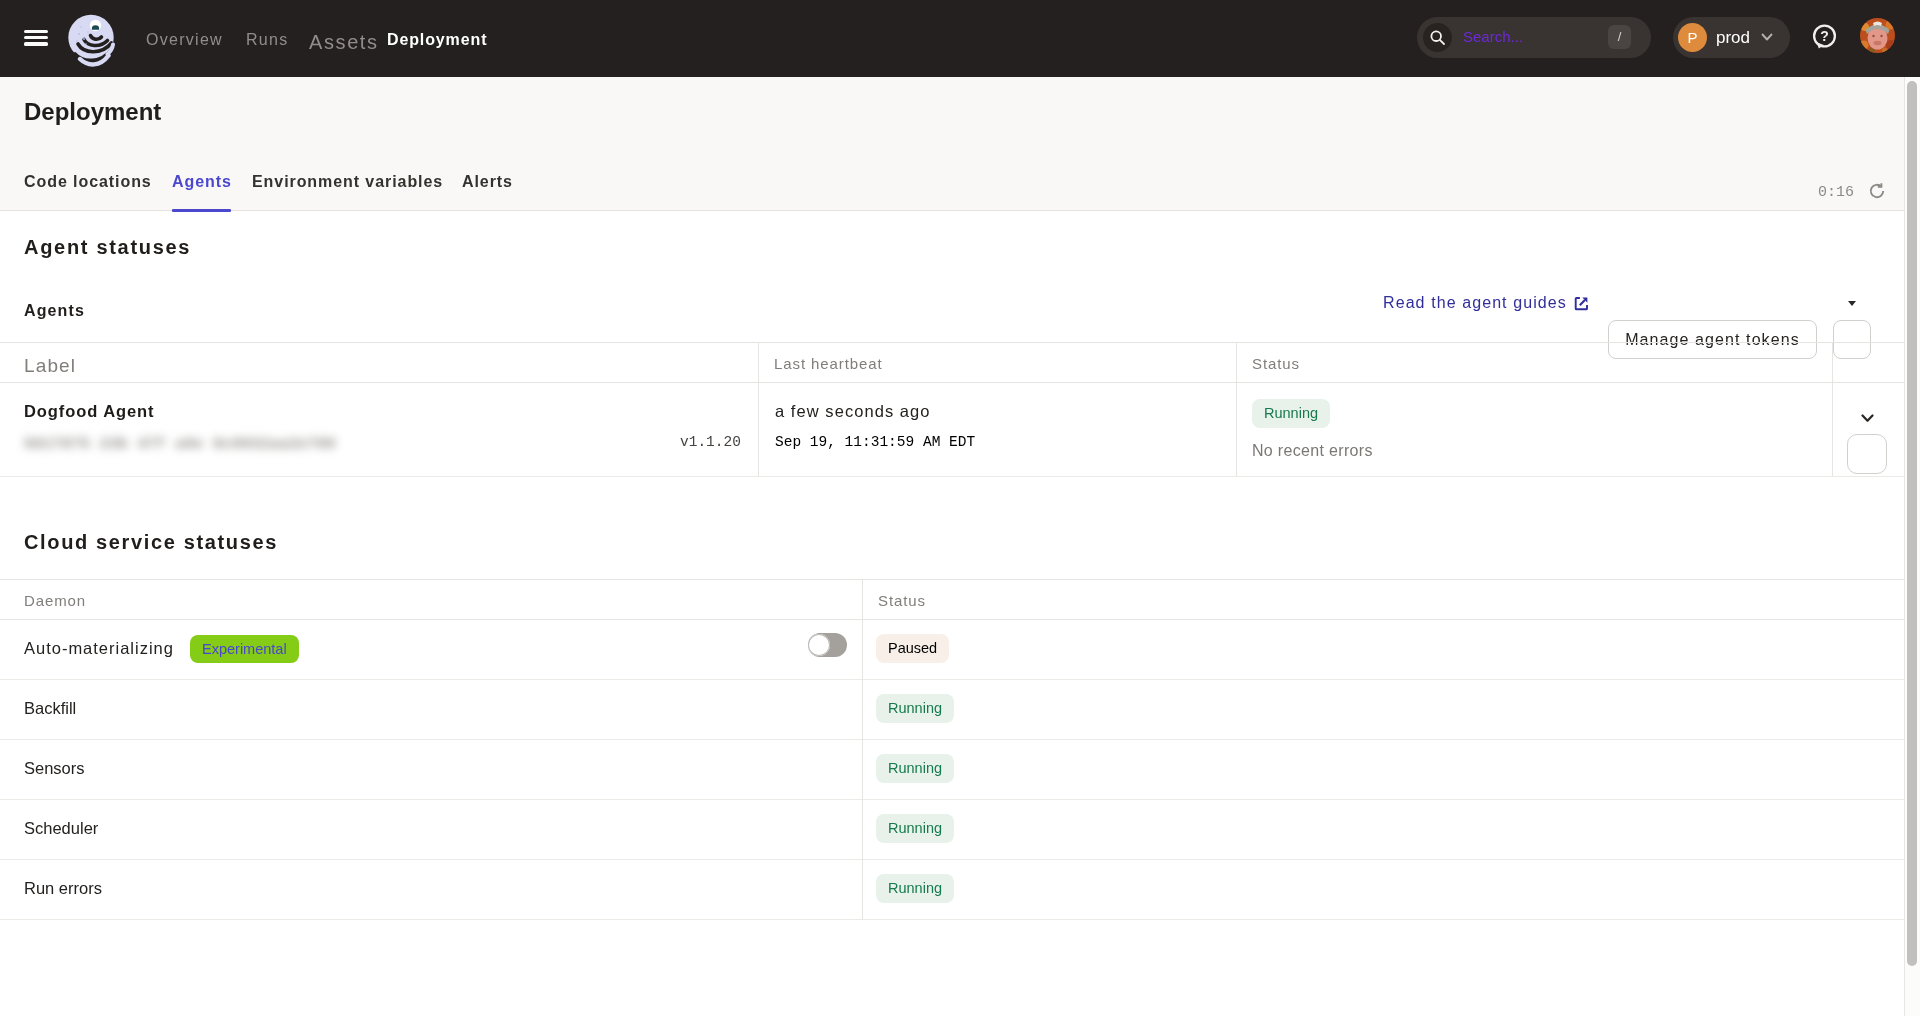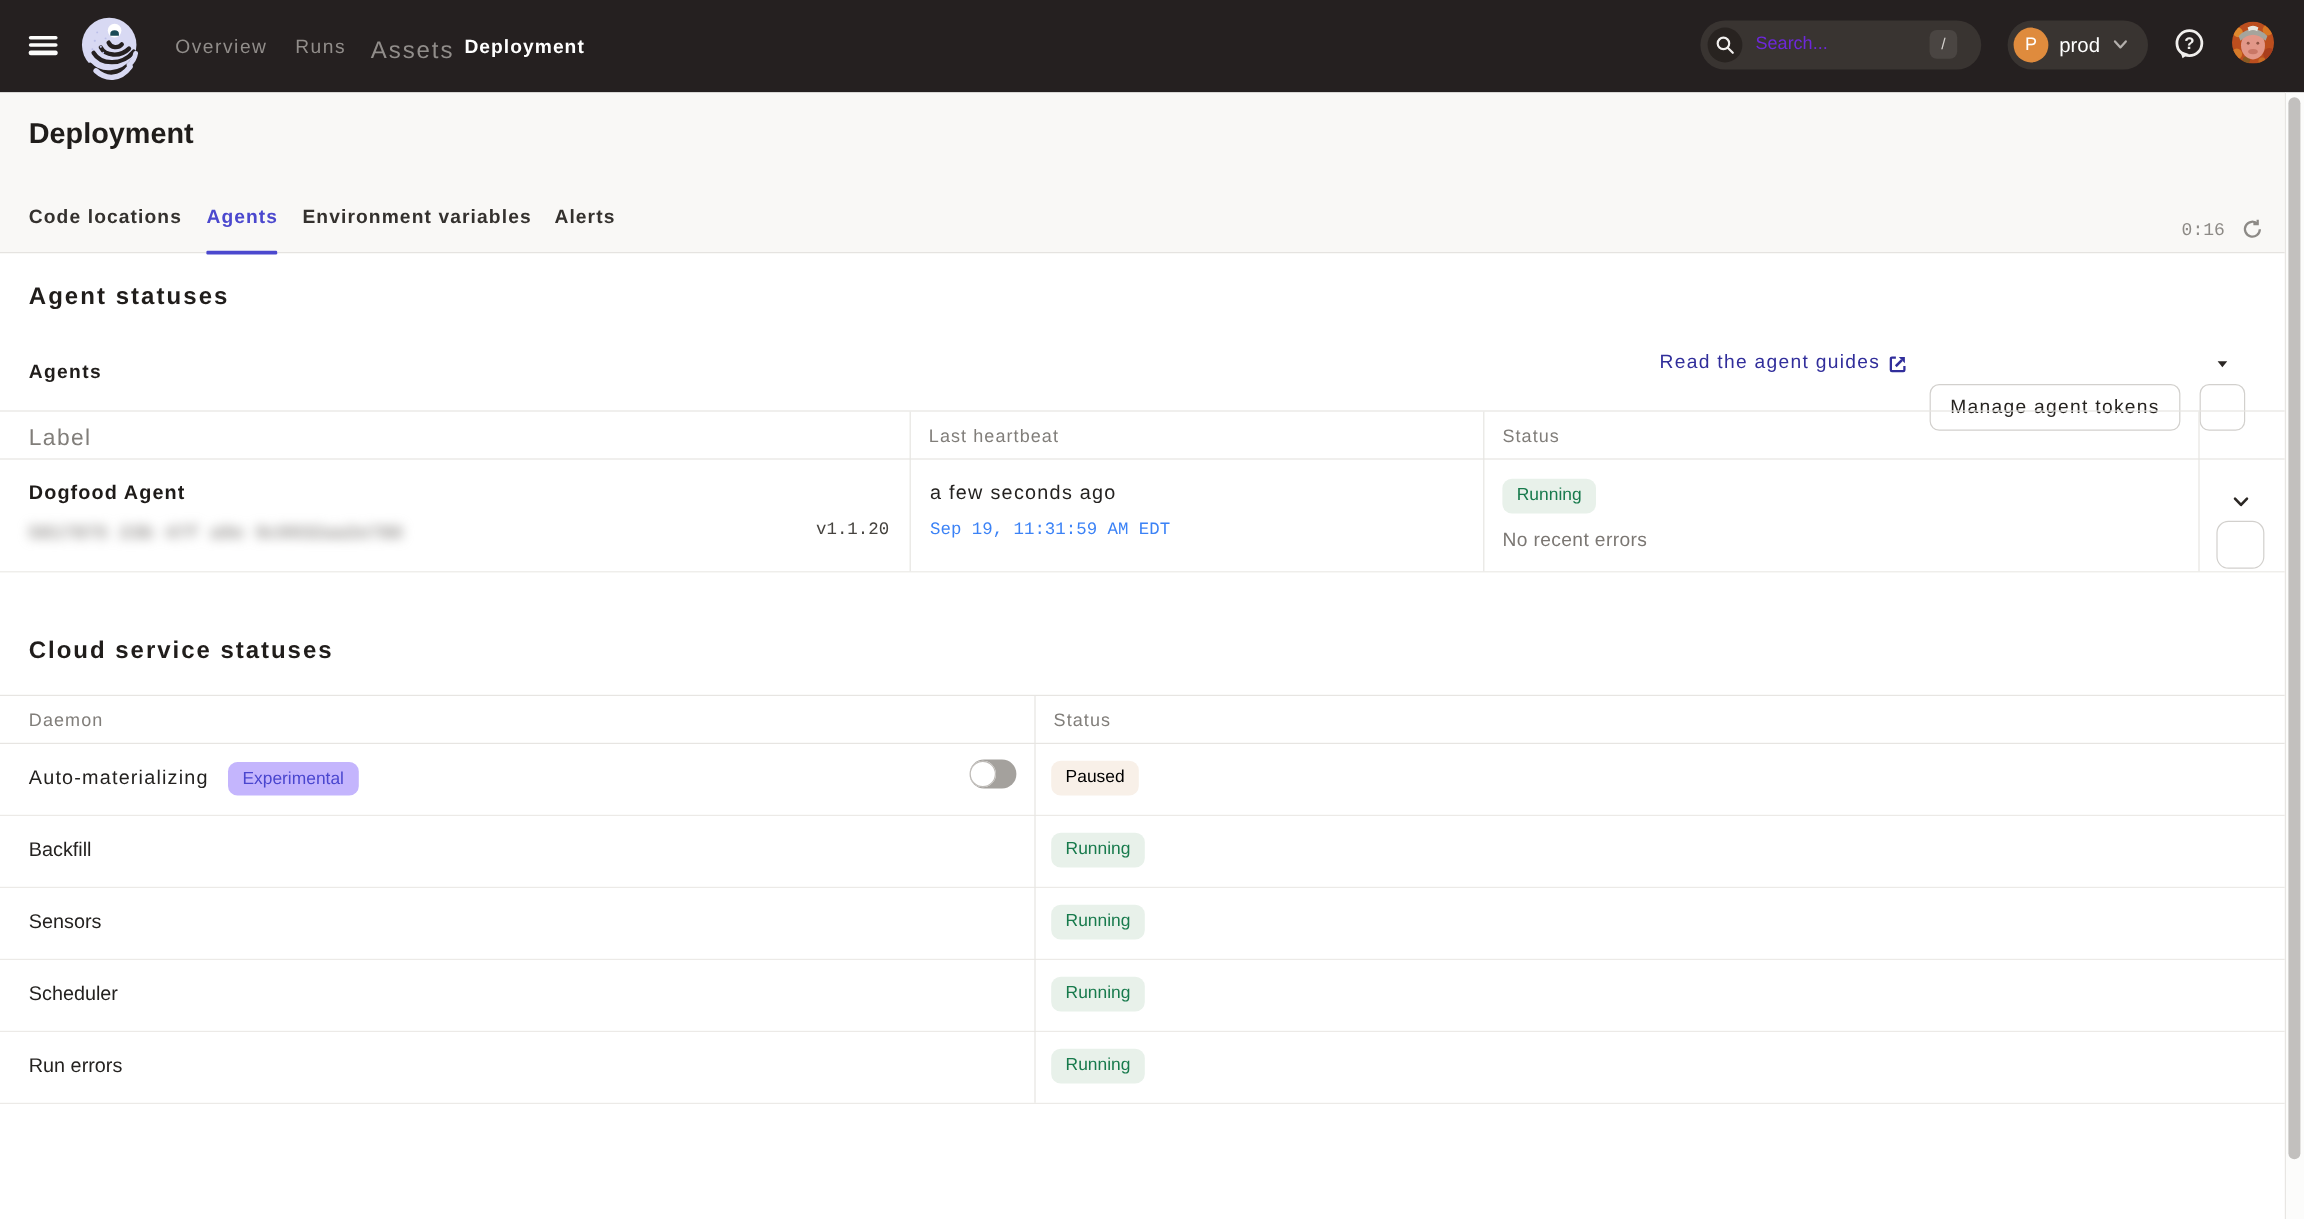"Sep 19, 11:31:59 AM EDT" div.abs { color: #3b82f6 -> #000000 }
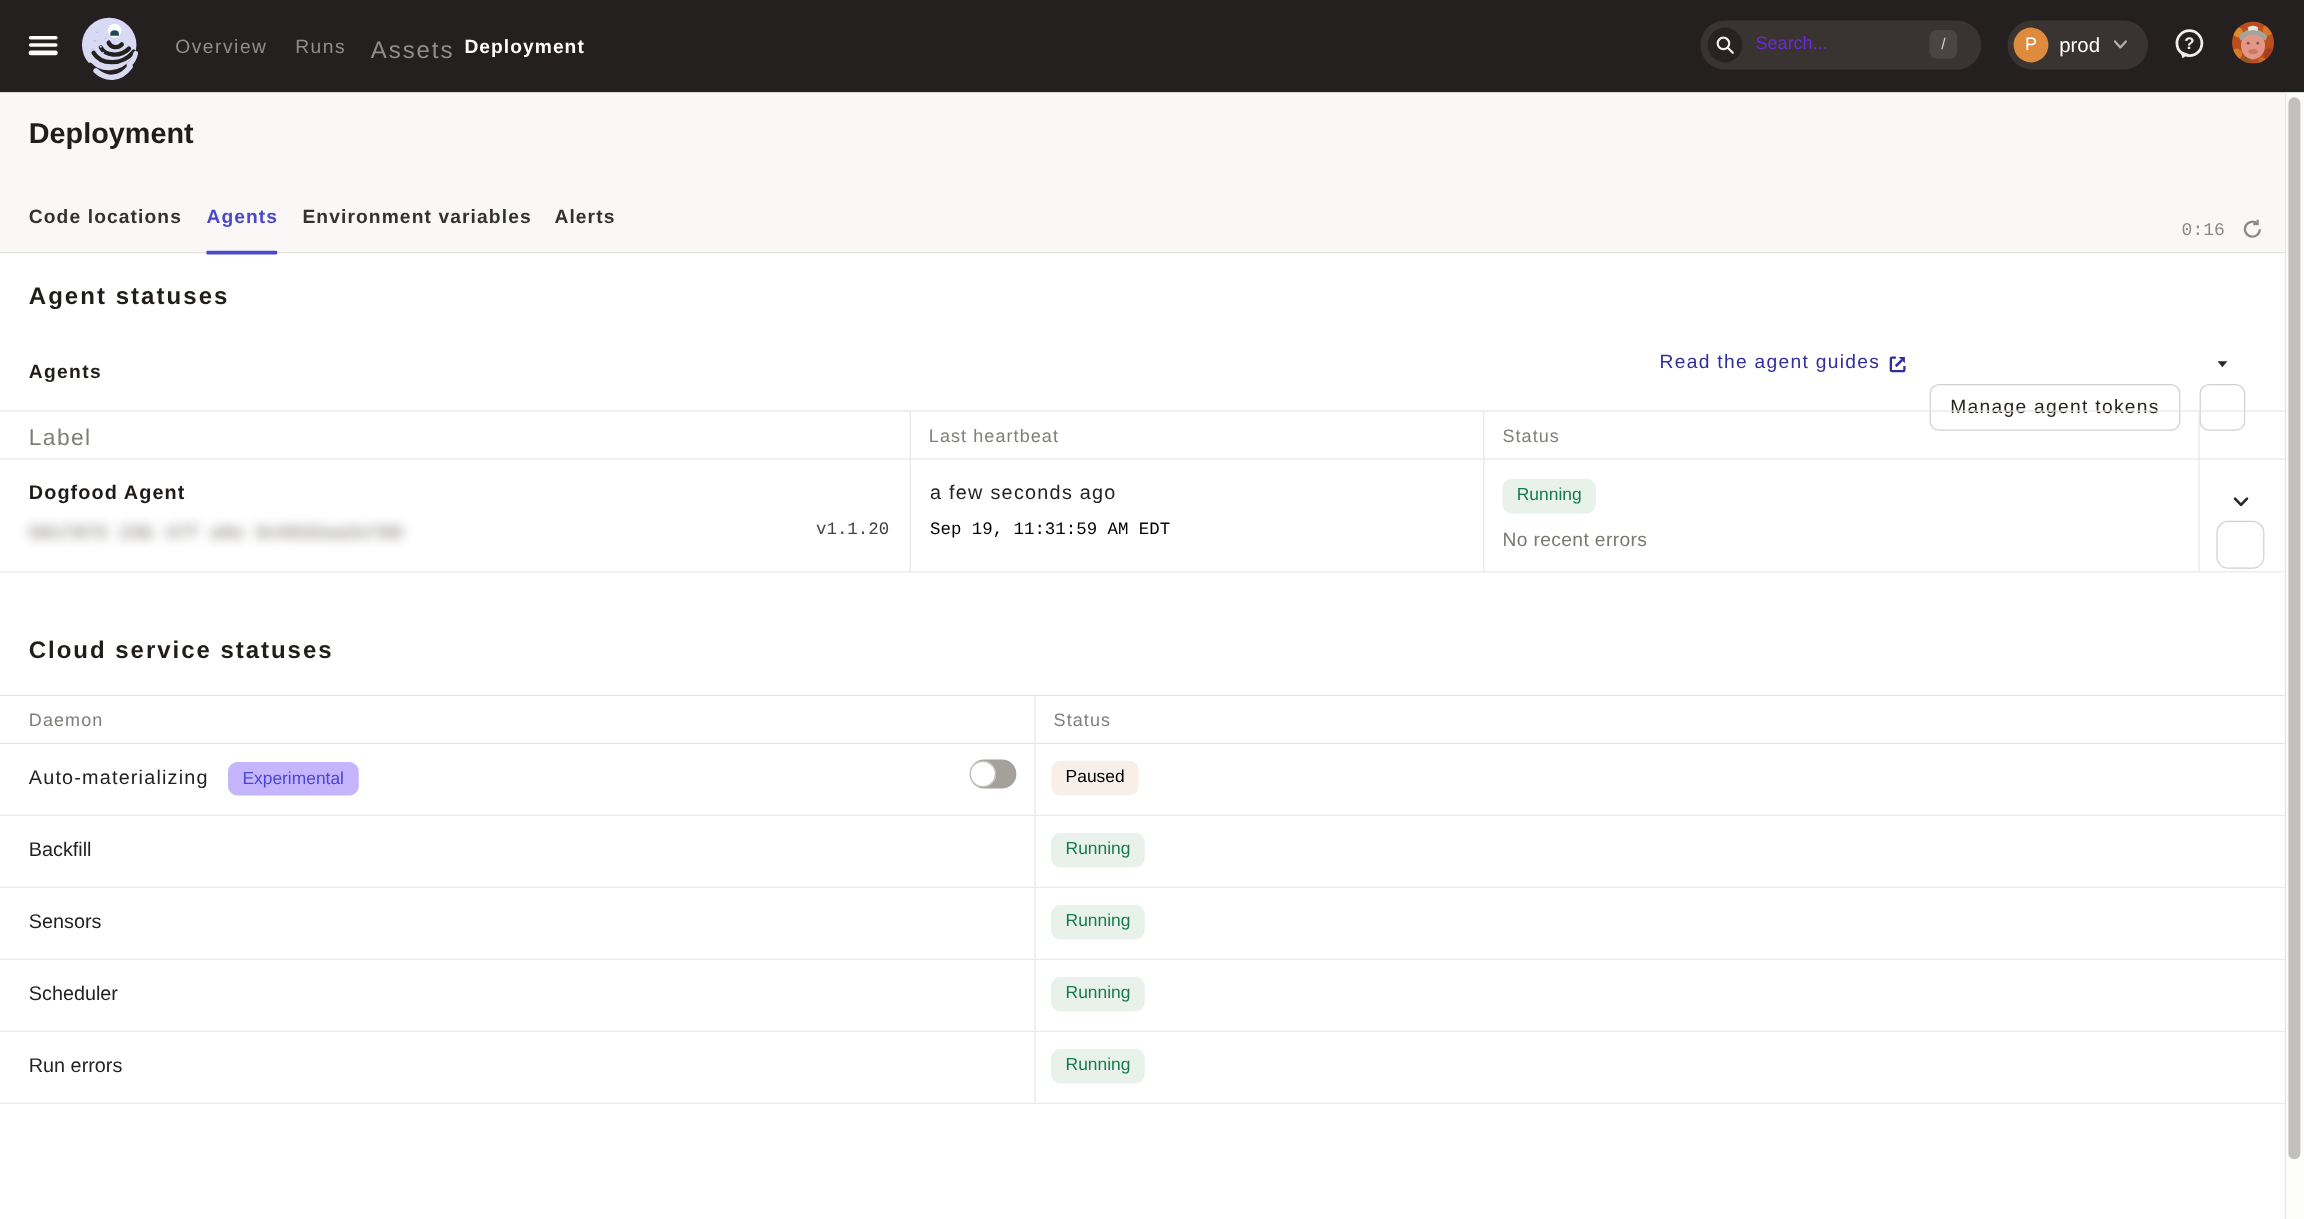"Experimental" div.pill { background: #c4b5fd -> #84cc16 }
